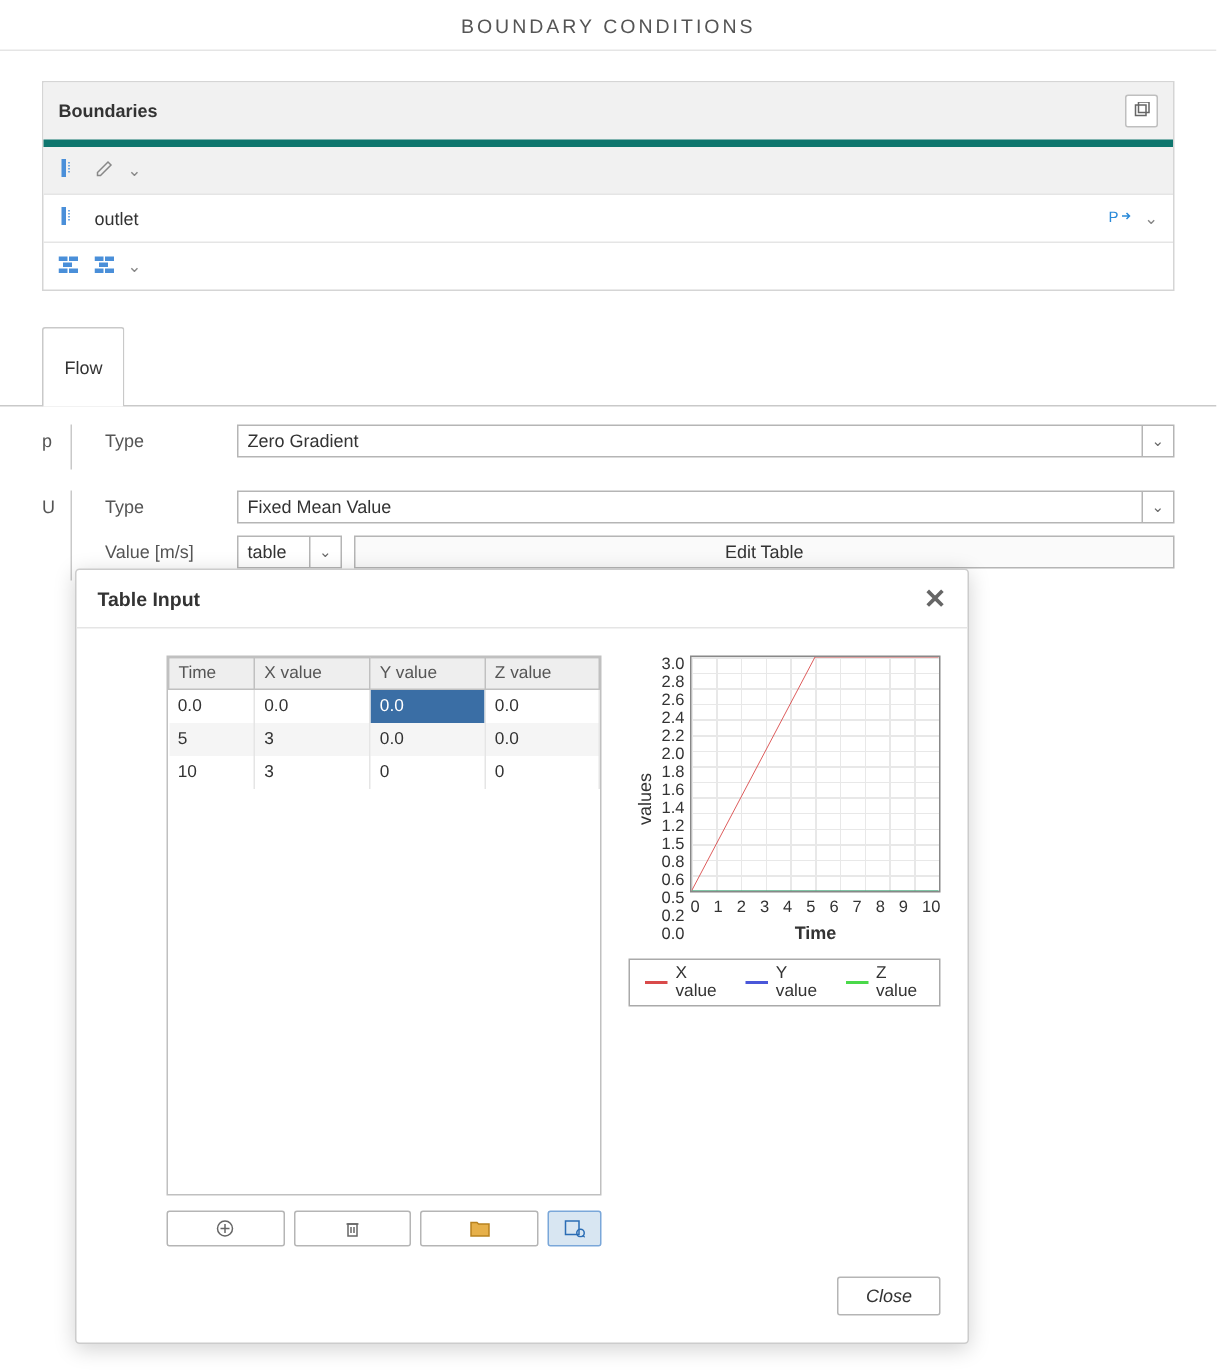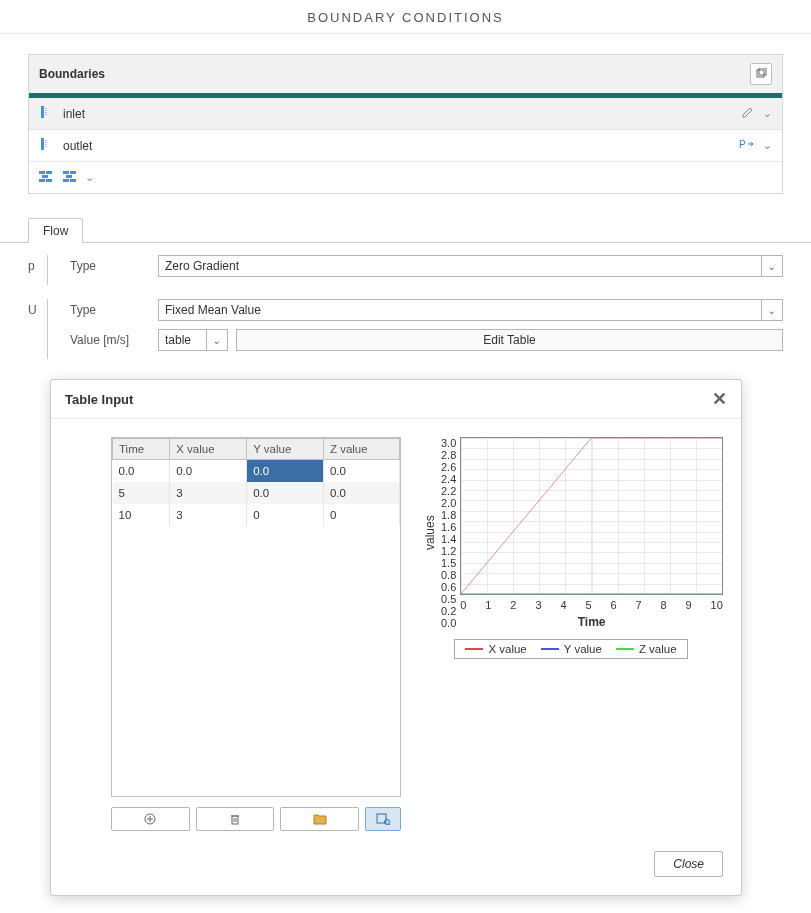"inlet" span.row-label { html: <span>inlet</span> -> none }
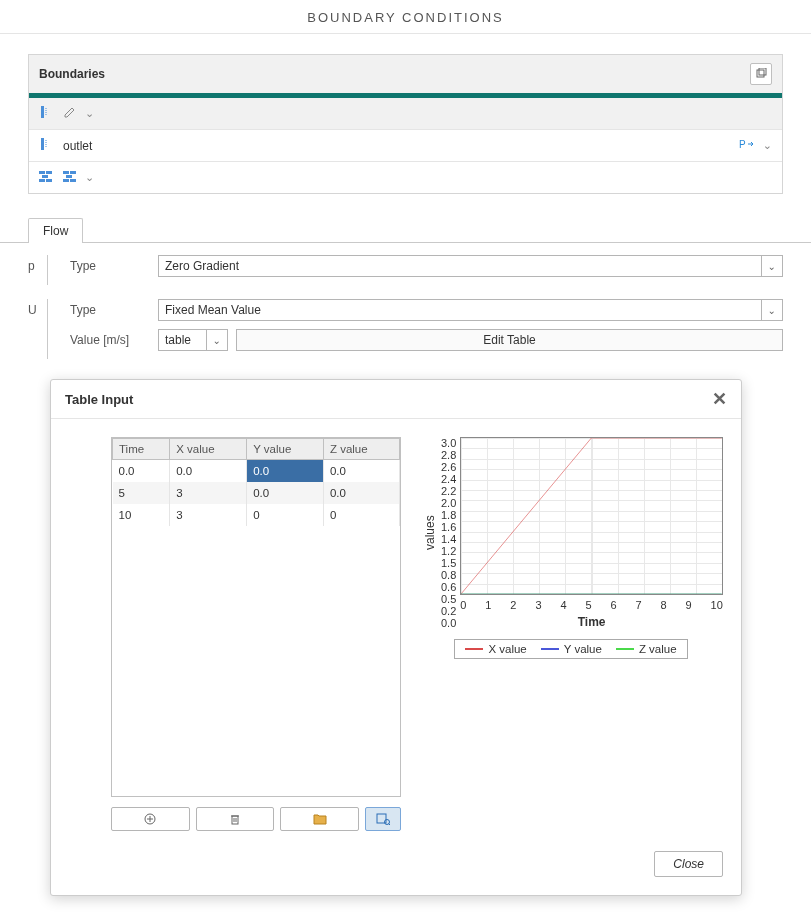"Flow" .tab { padding: 5px 14px -> 19px 14px }
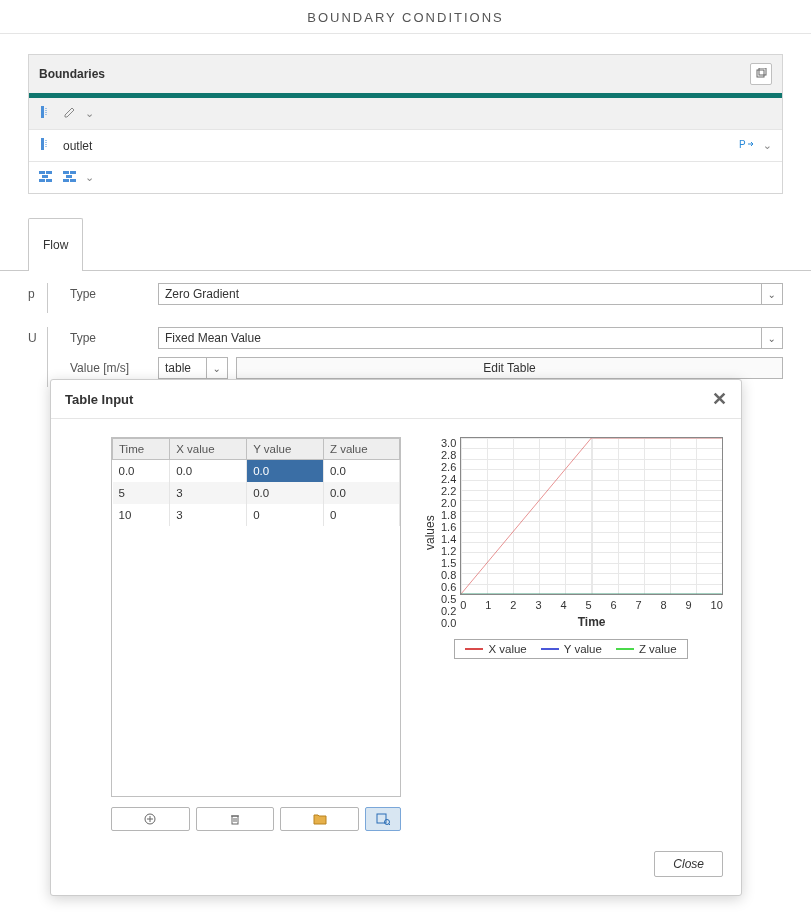"Table Input" .dialog { width: 692px -> 596px }
